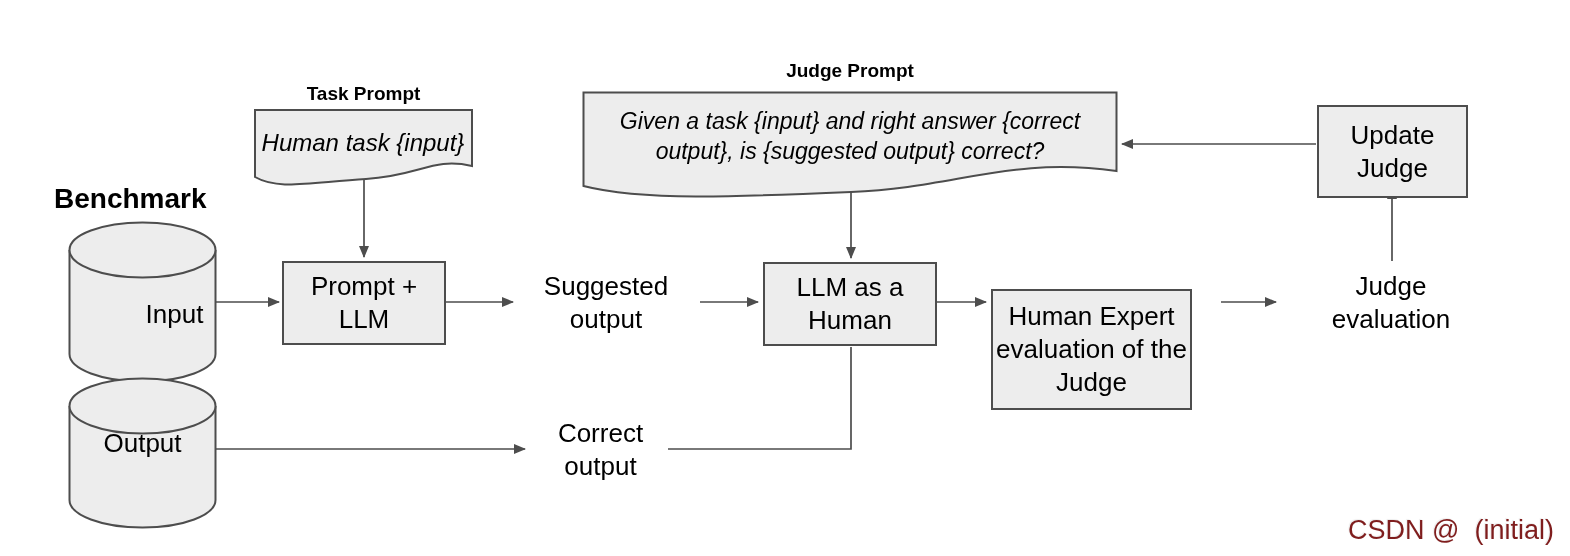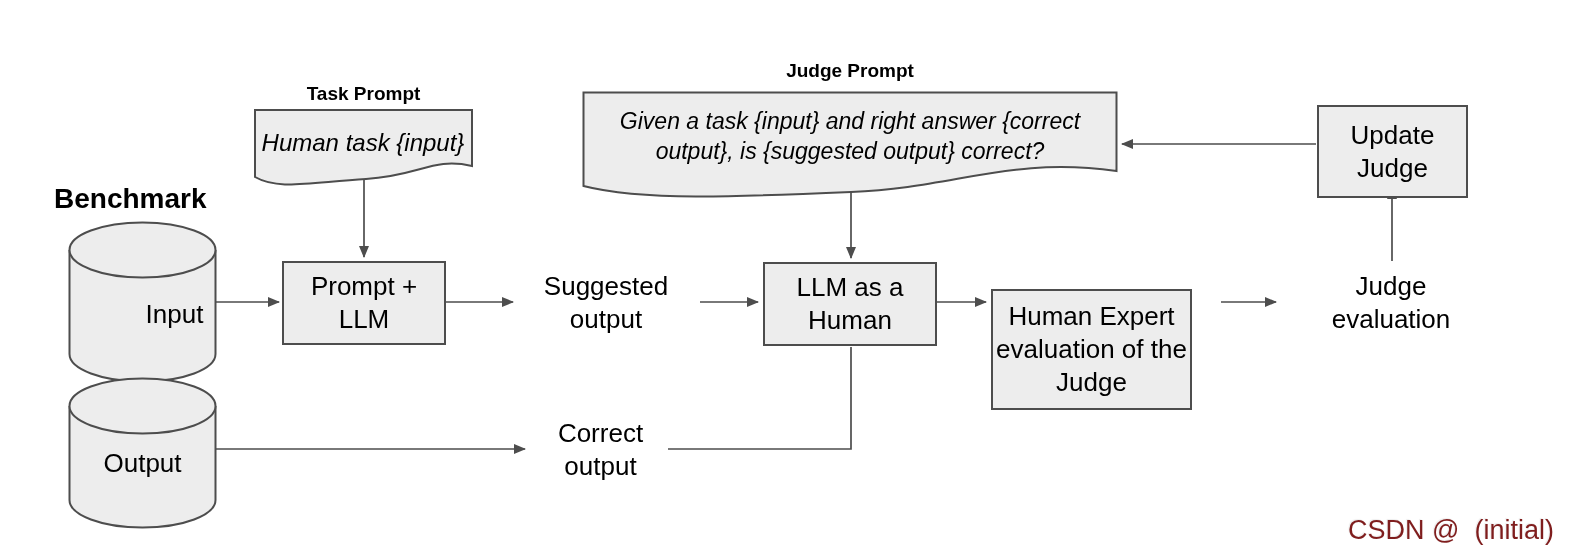"Output" #output-label { top: 448px -> 428px }
